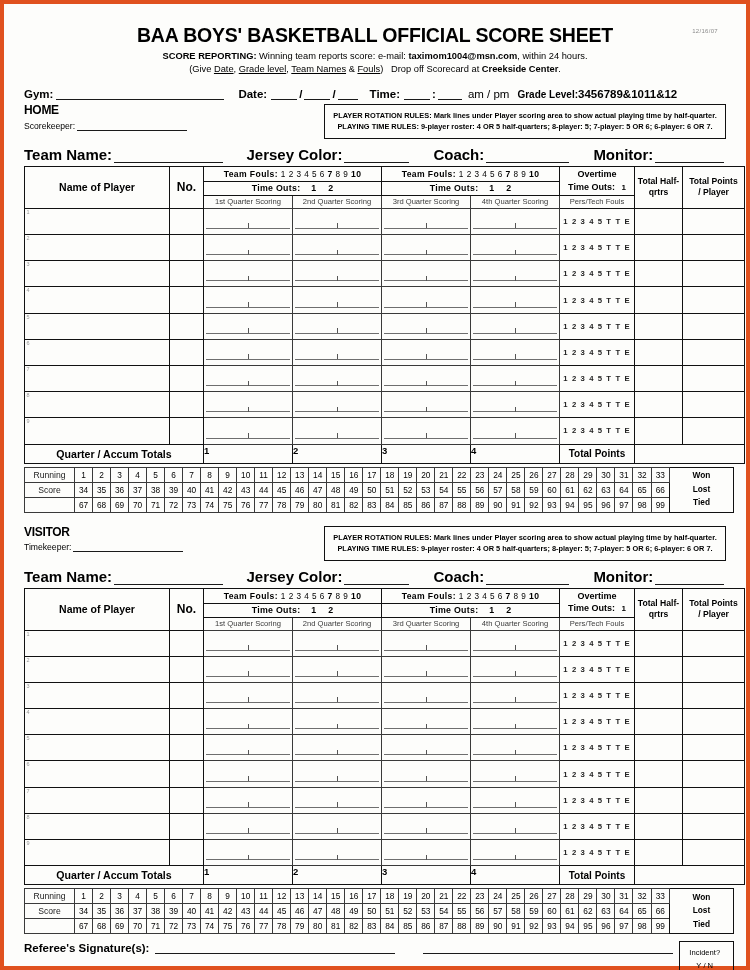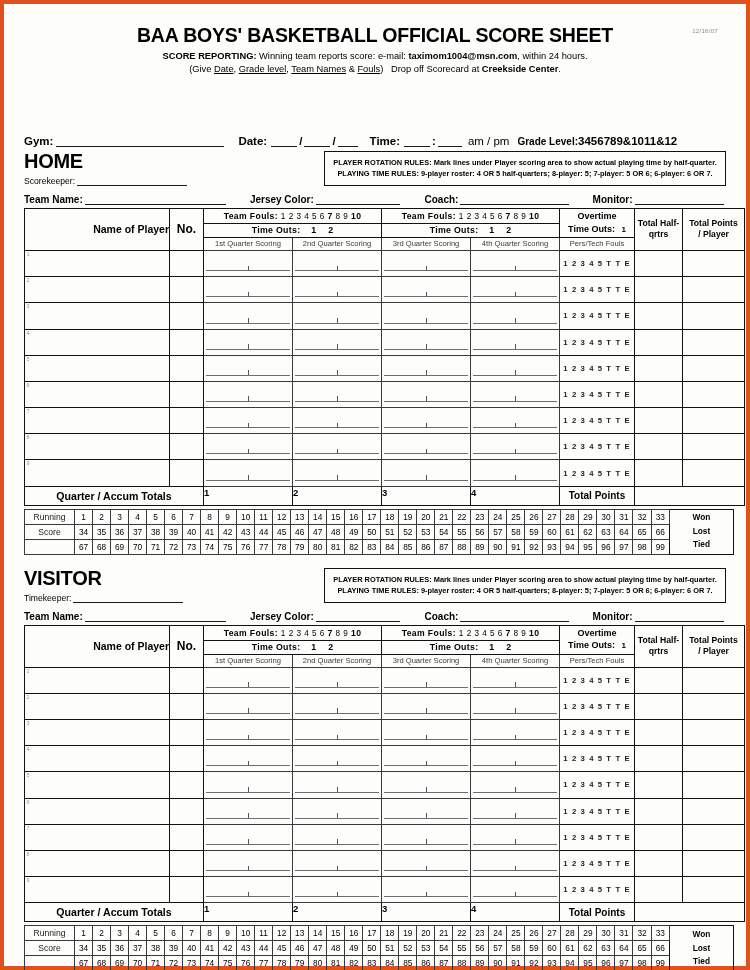"Date:" span.lbl { margin-top: 47px -> none }
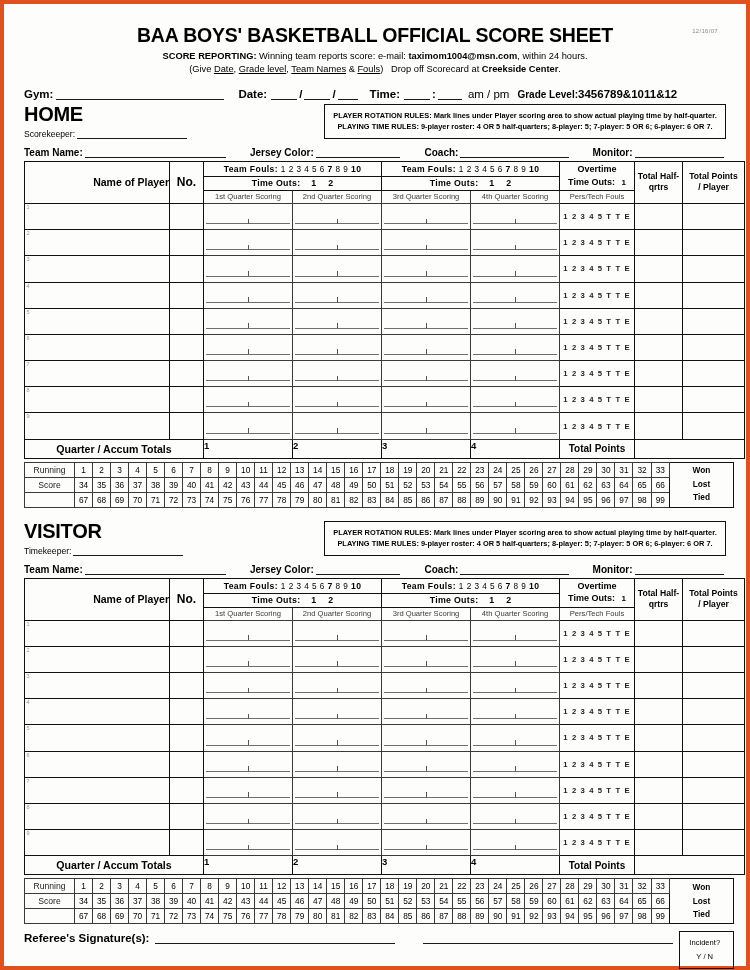"HOME" .side-name { font-size: 20px -> 12px }
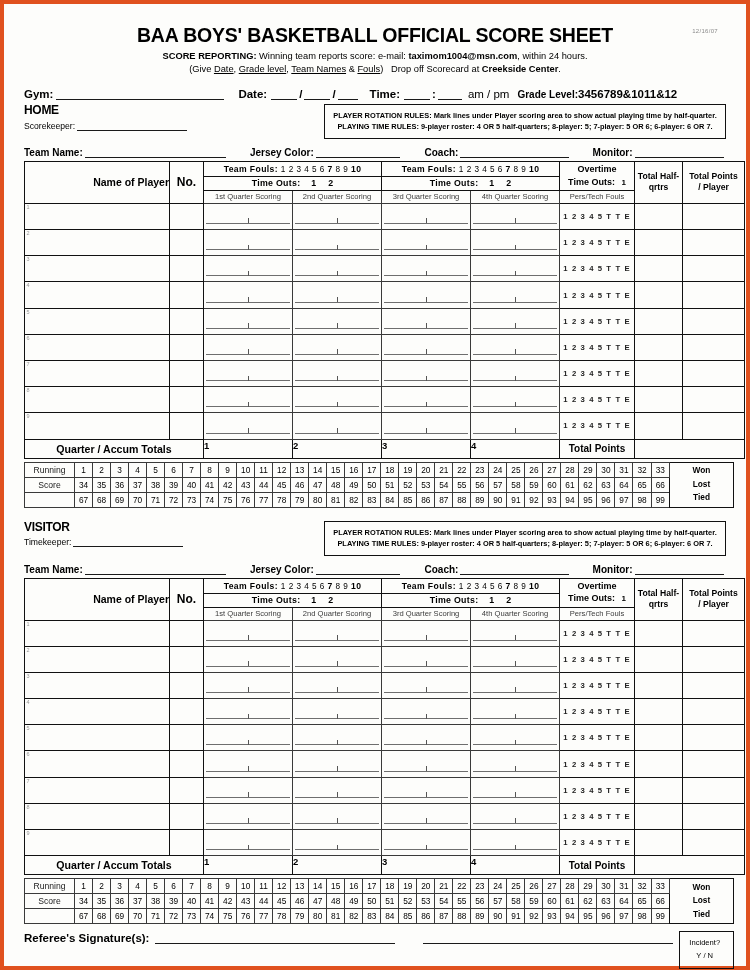"Team Name:" .teaminfo { font-size: 10px -> 15px }
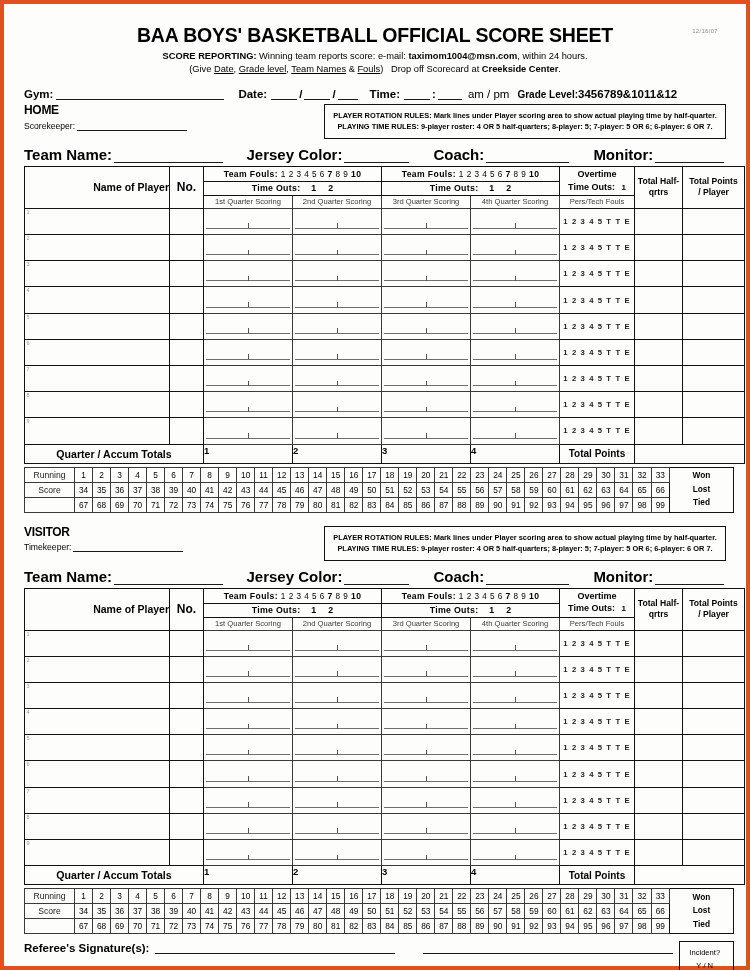"Name of Player" .hdr-name { text-align: right -> center }
